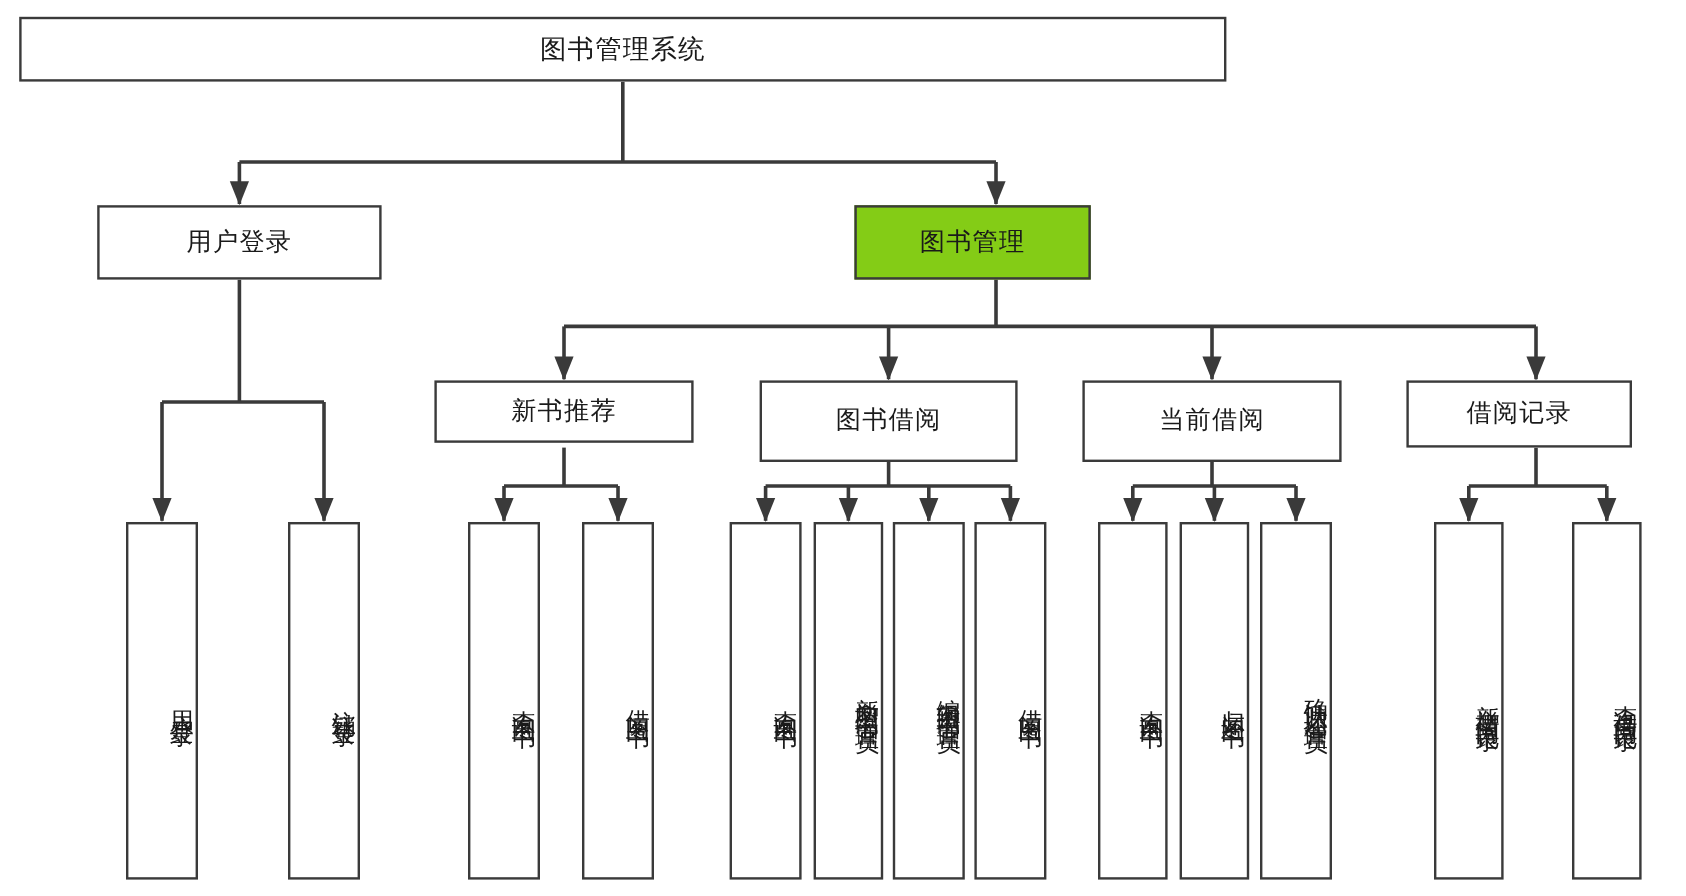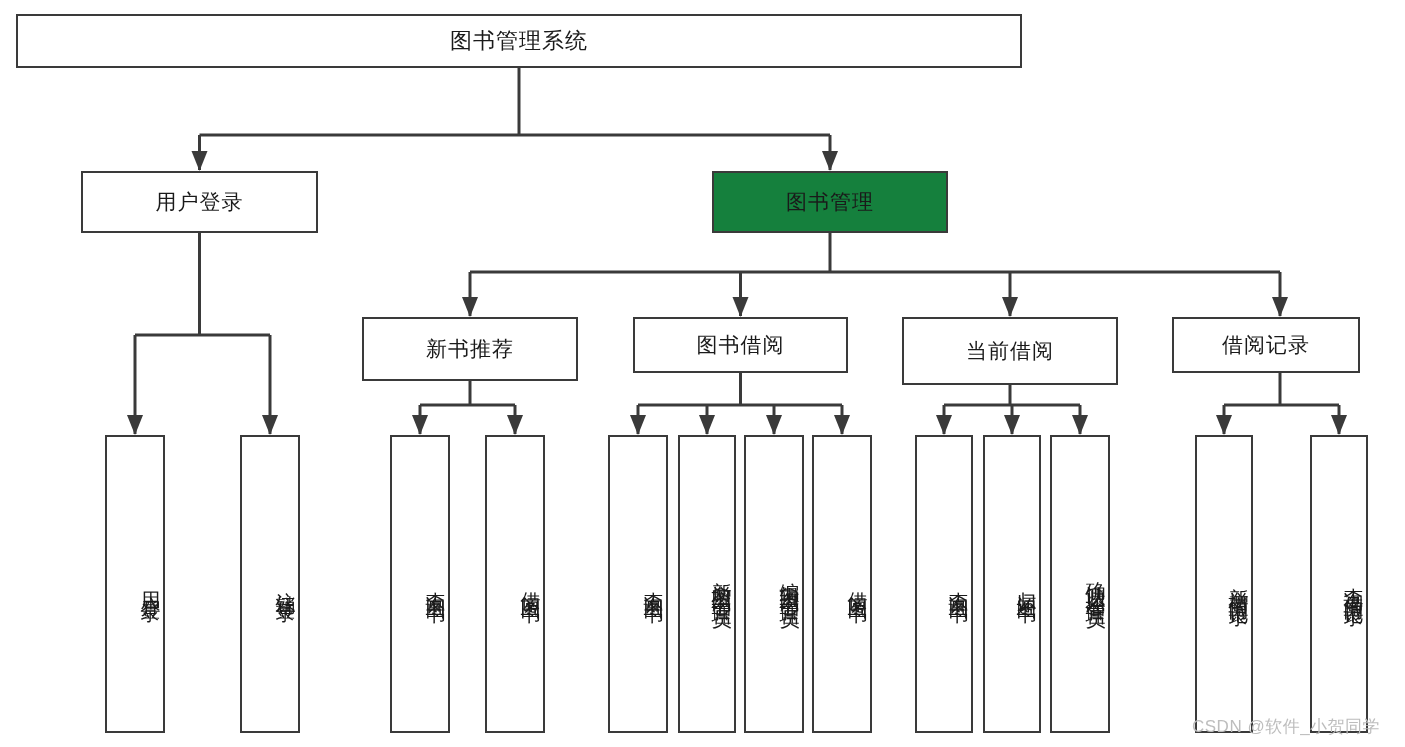"图书管理" div.node { background: #15803d -> #84cc16; width: 236px -> 197px }
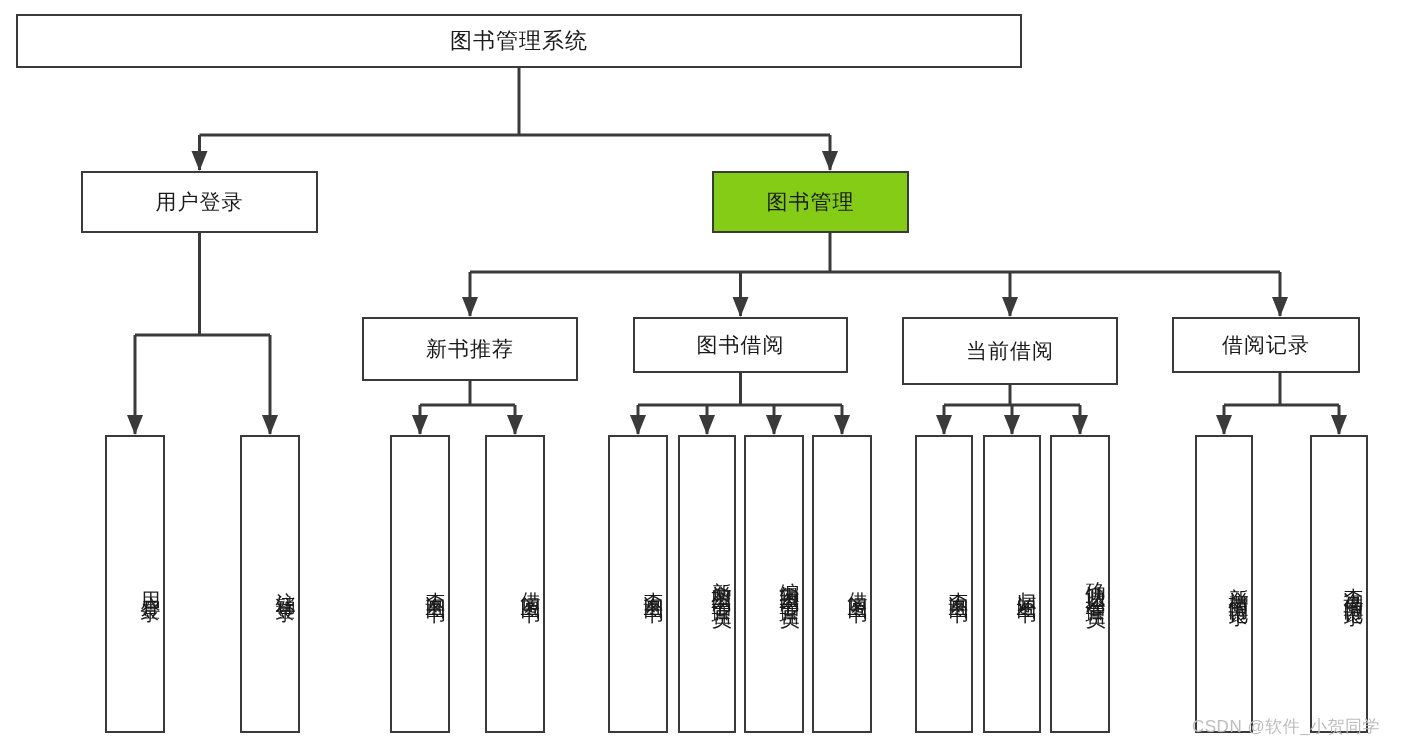"新书推荐" div.node { height: 64px -> 52px }
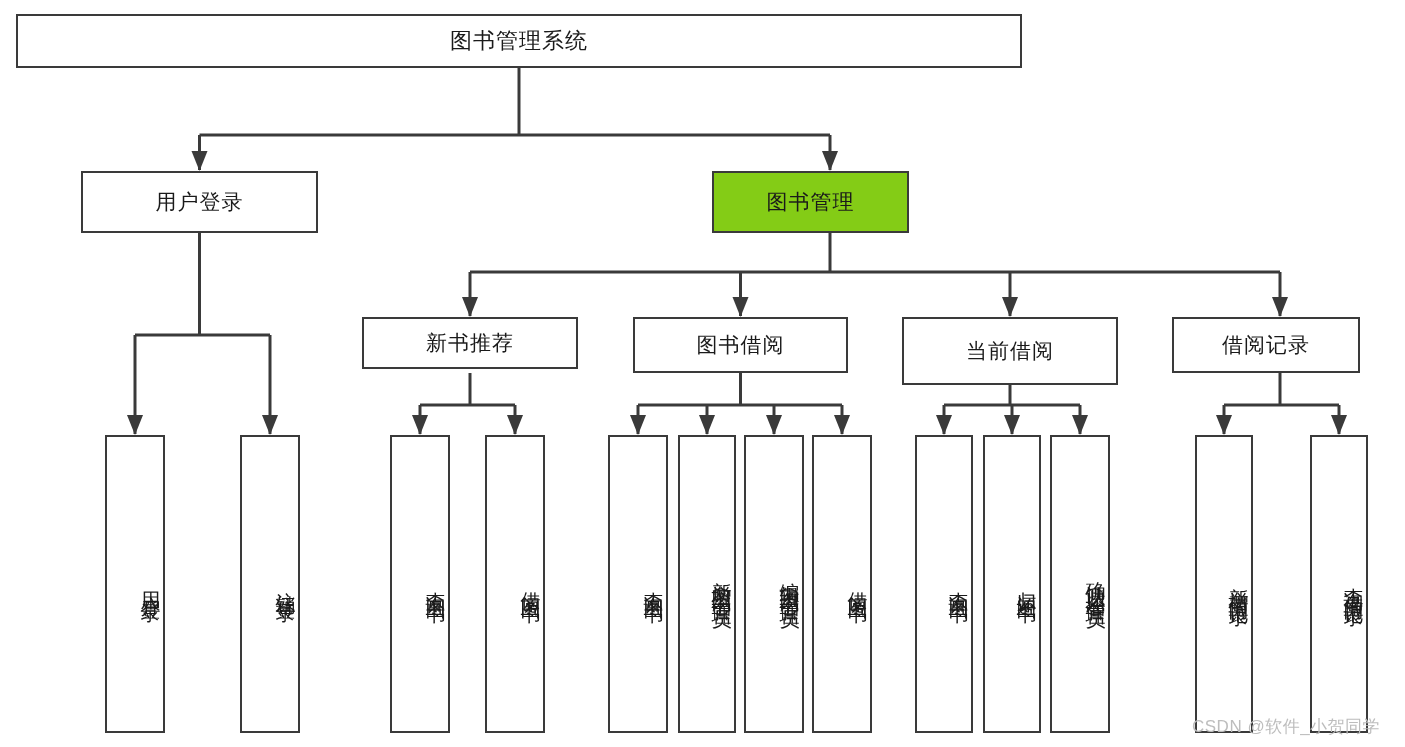"图书借阅" div.node { height: 56px -> 68px }
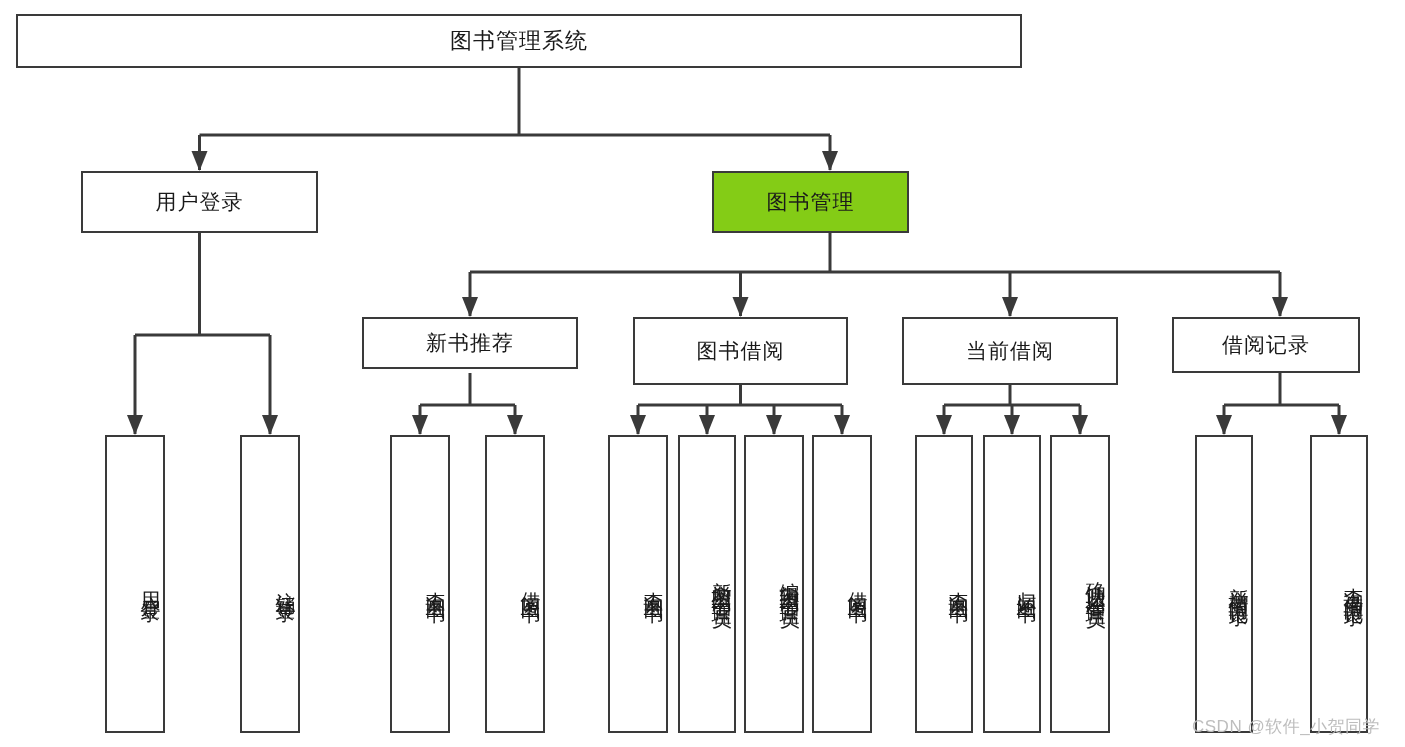"CSDN @软件_小贺同学" div.watermark { html: <div>CSDN @软件_小贺同学</div> -> none }
